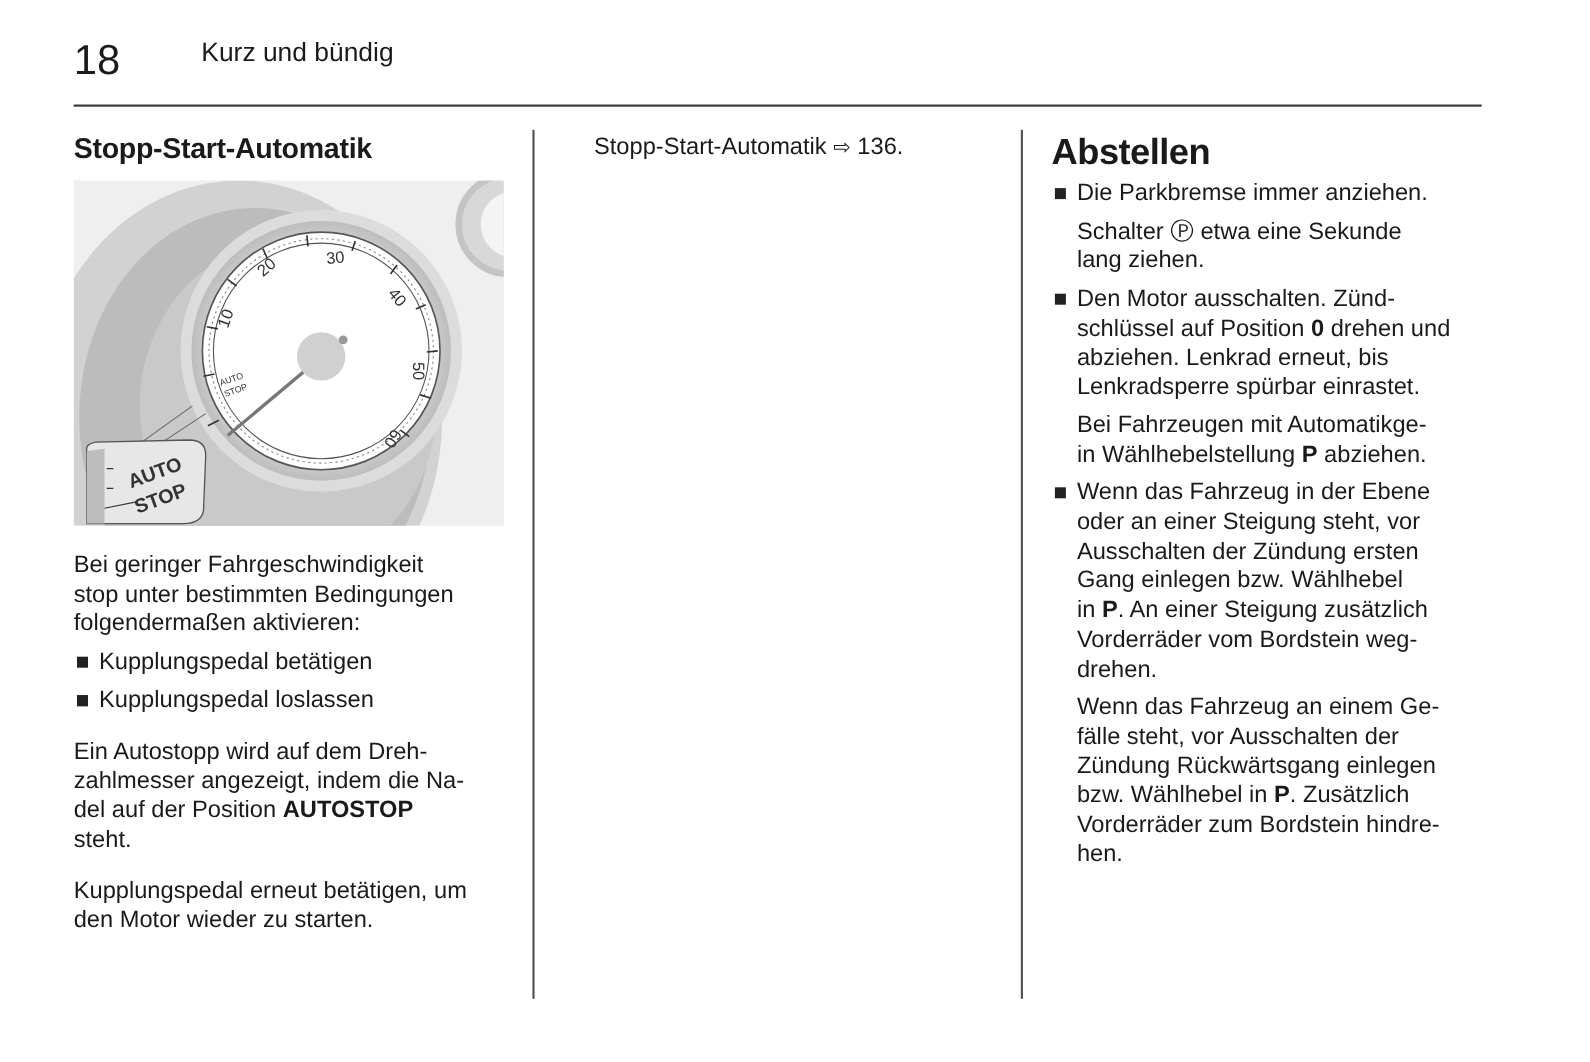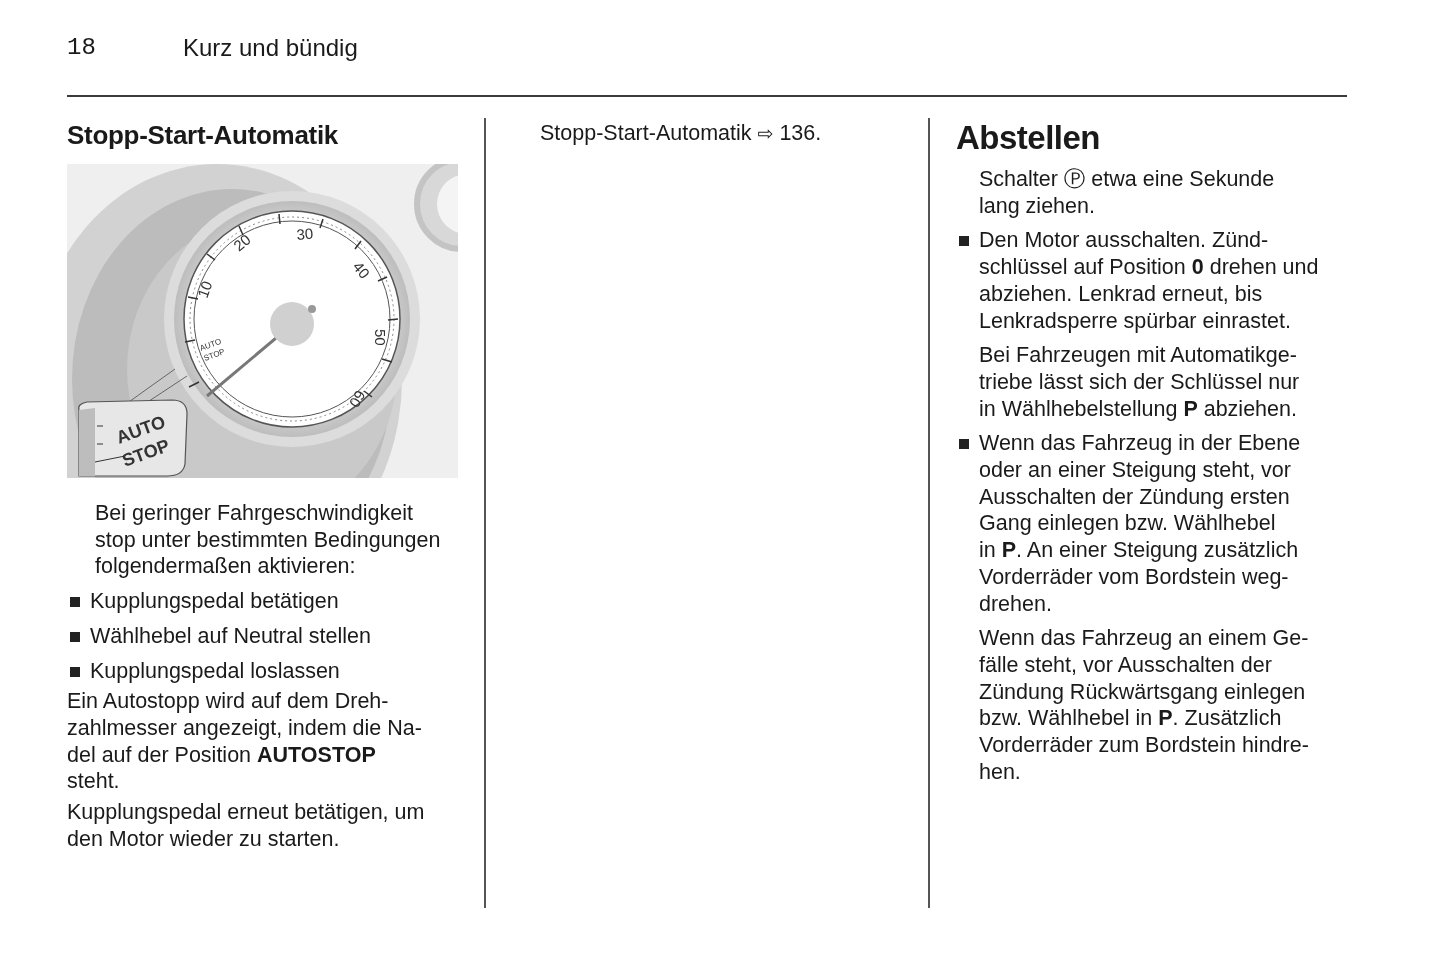"18" .page-num { font-family: Liberation Mono, monospace -> none; font-size: 24px -> 38px }
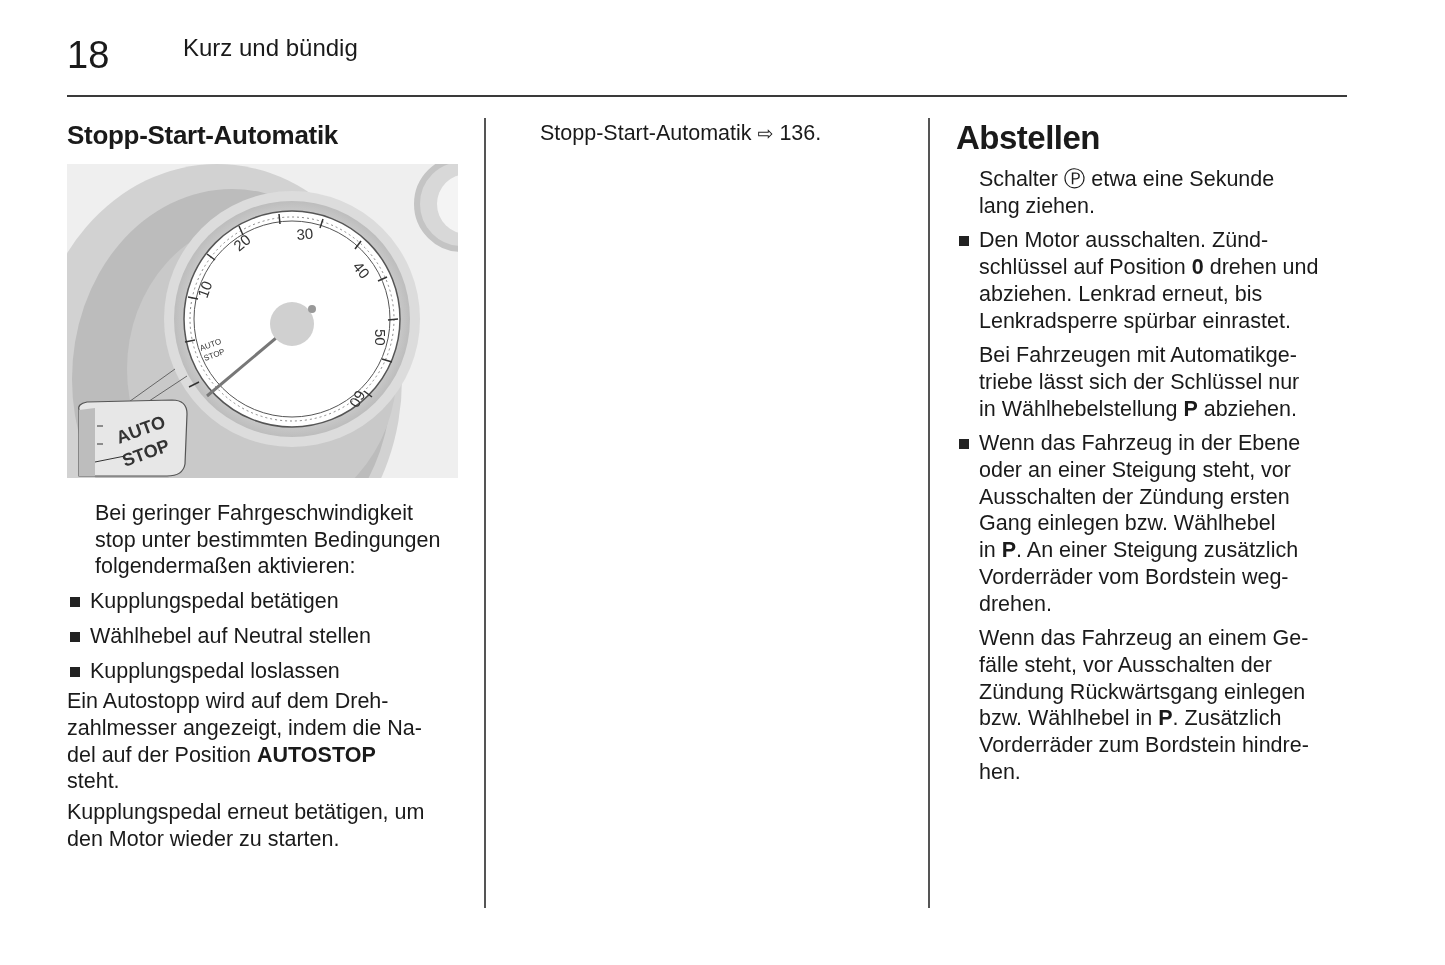"Die Parkbremse immer anziehen." div.bullet { html: none -> <div> <span></span> <span>Die Parkbremse immer anziehen.</span> </div> }
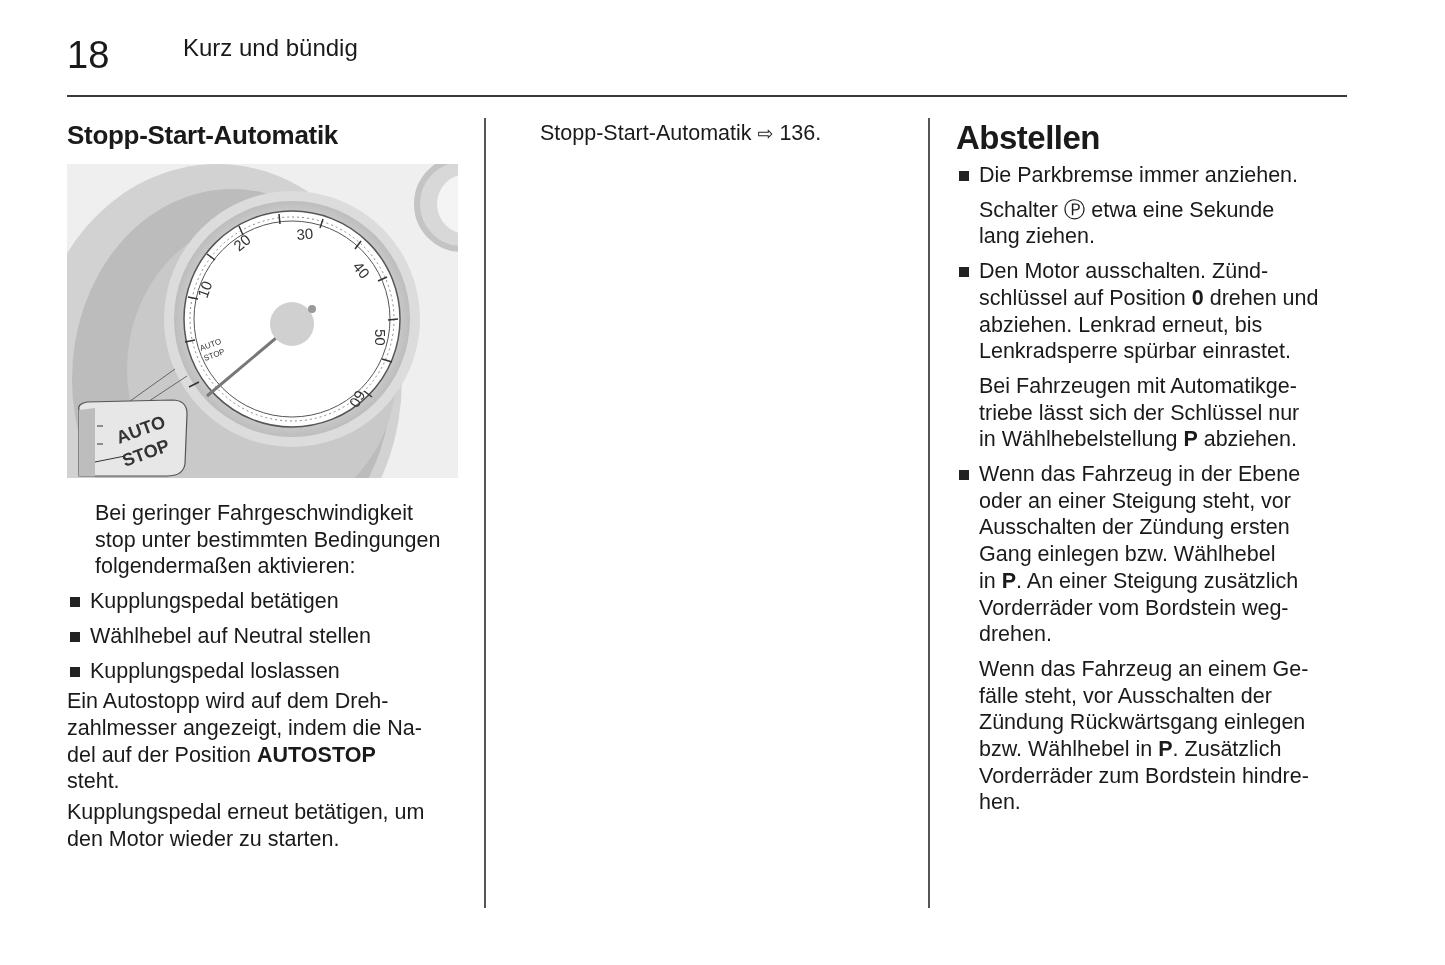"triebe lässt sich der Schlüssel" p { html: <p>triebe lässt sich der Schlüssel nur</p> -> none }
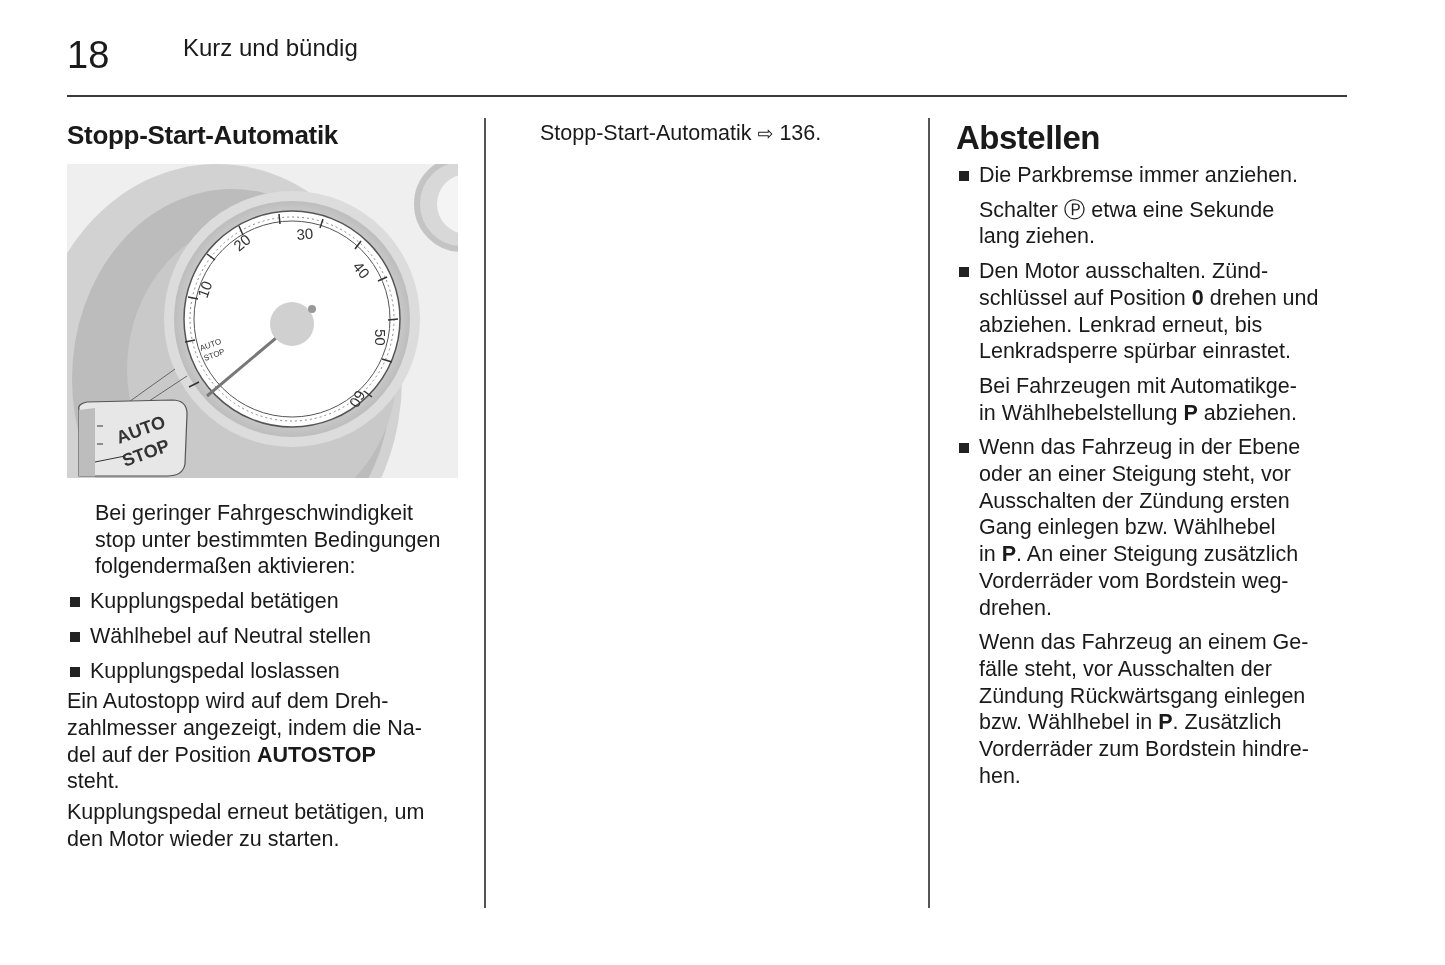"Bei geringer Fahrgeschwindigkeit" div { margin-left: 28px -> none }
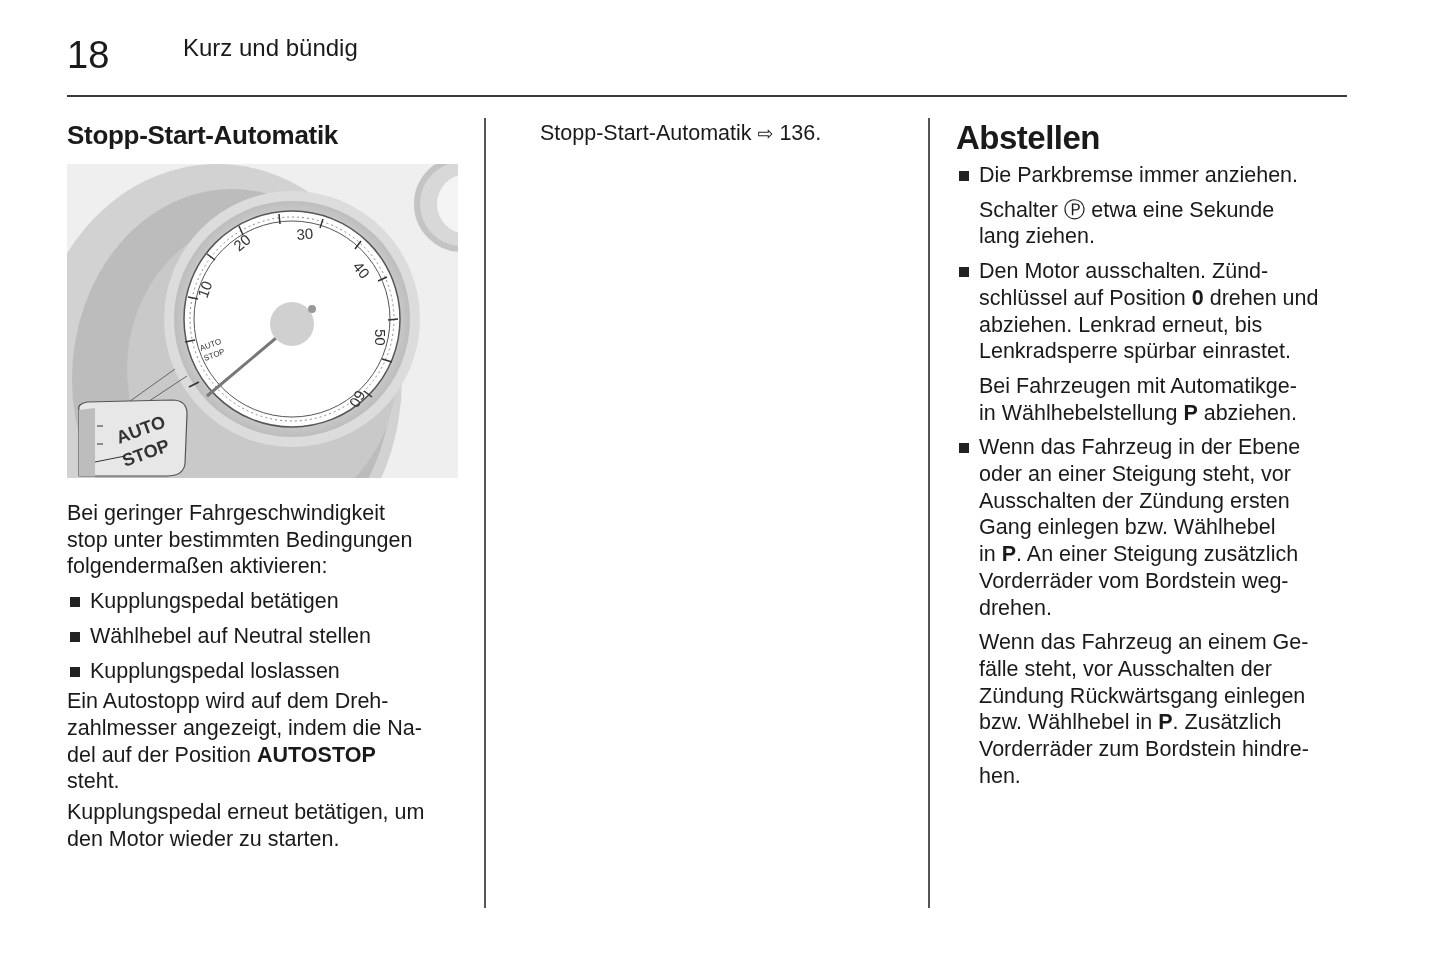"Wählhebel auf Neutral stellen" span { html: <span>Wählhebel auf Neutral stellen</span> -> none }
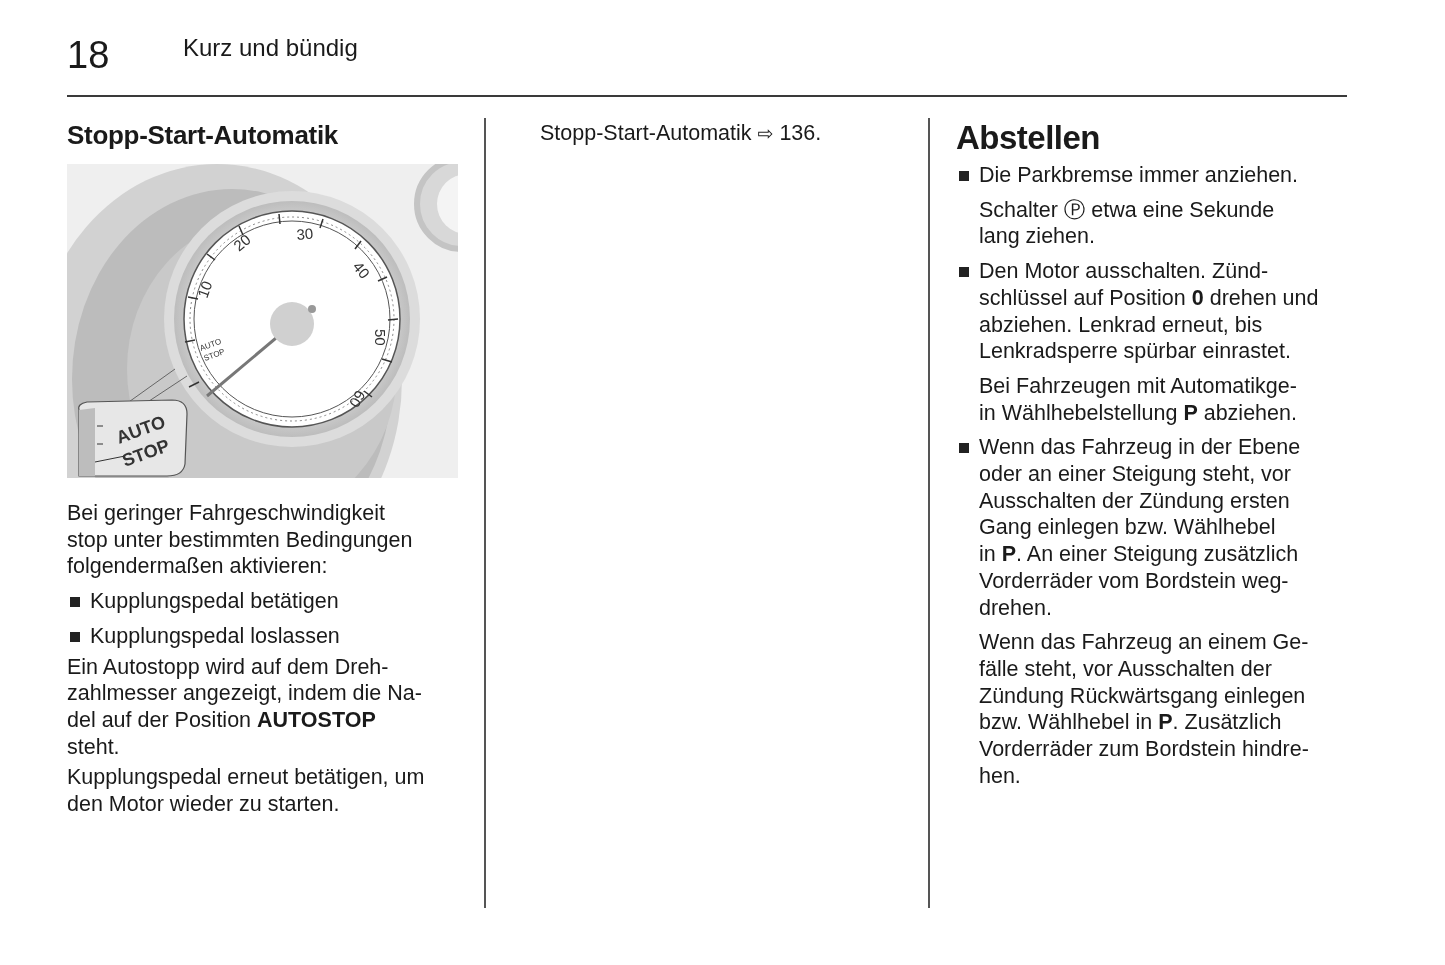"Ein Autostopp wird auf dem" .gap { margin-top: 4px -> 20px }
